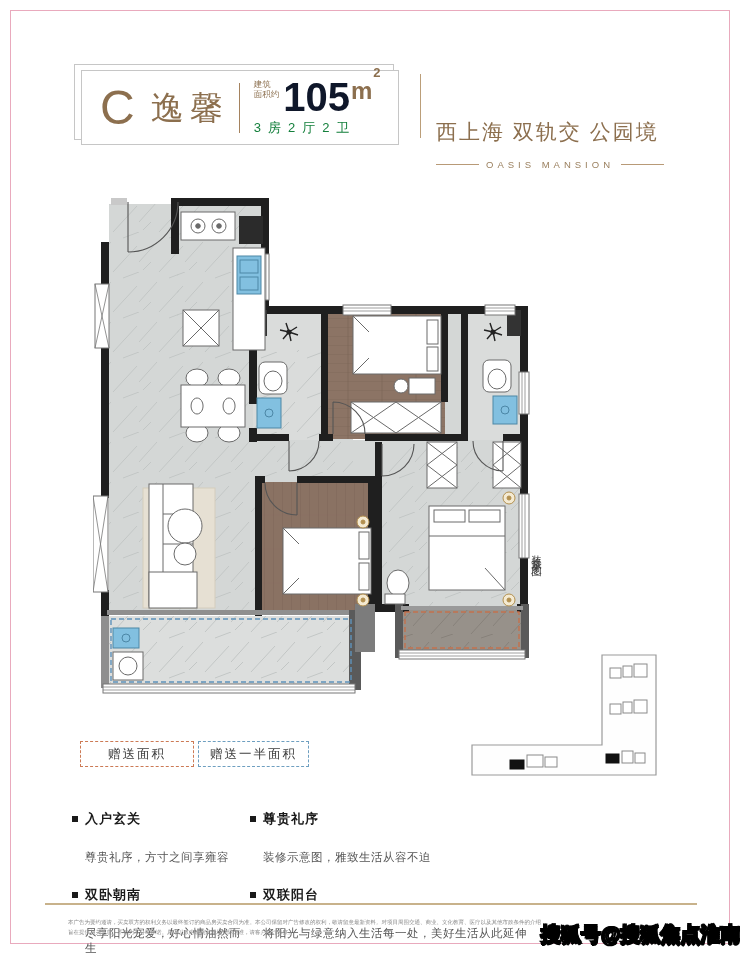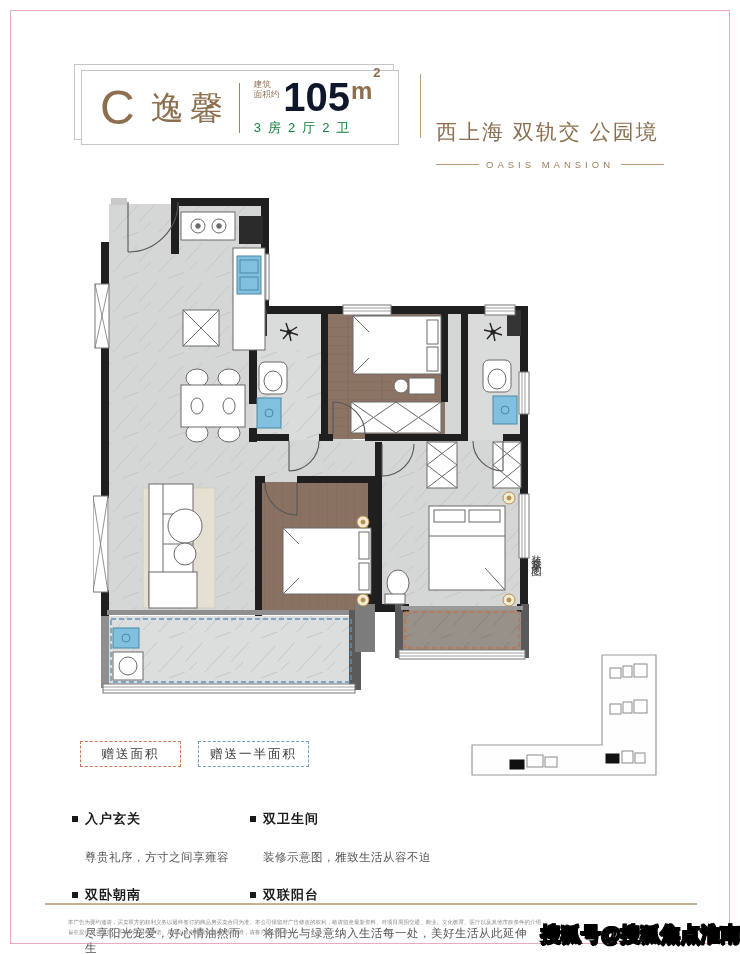"赠送面积" .legend-gift { width: 101px -> 114px }
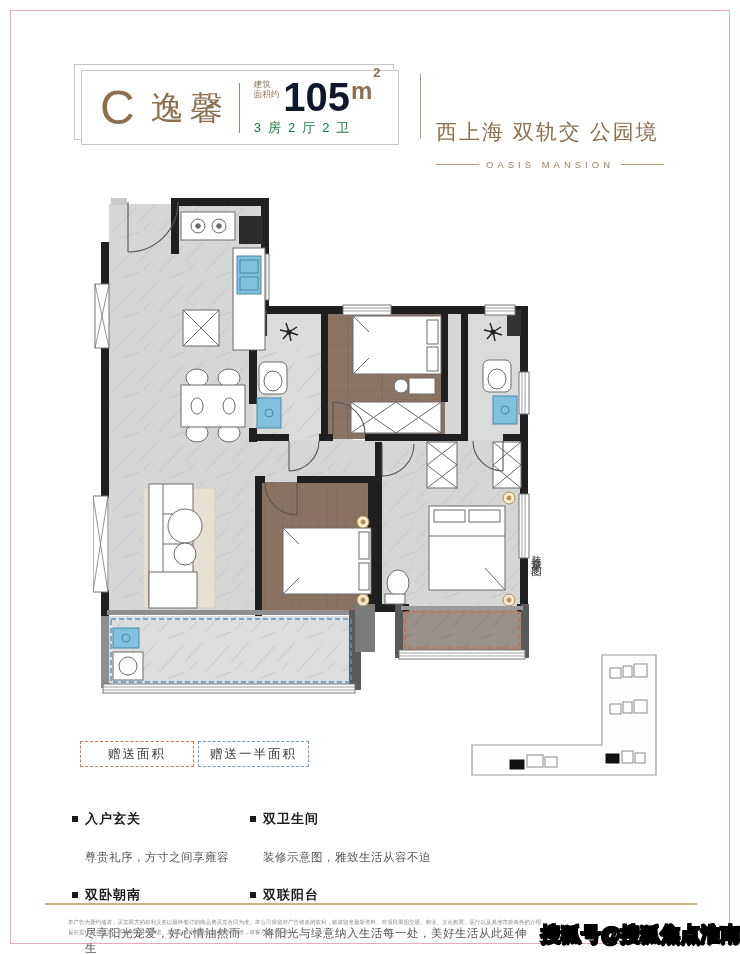"双卫生间" span.t { text: 双卫生间 -> 尊贵礼序 }
